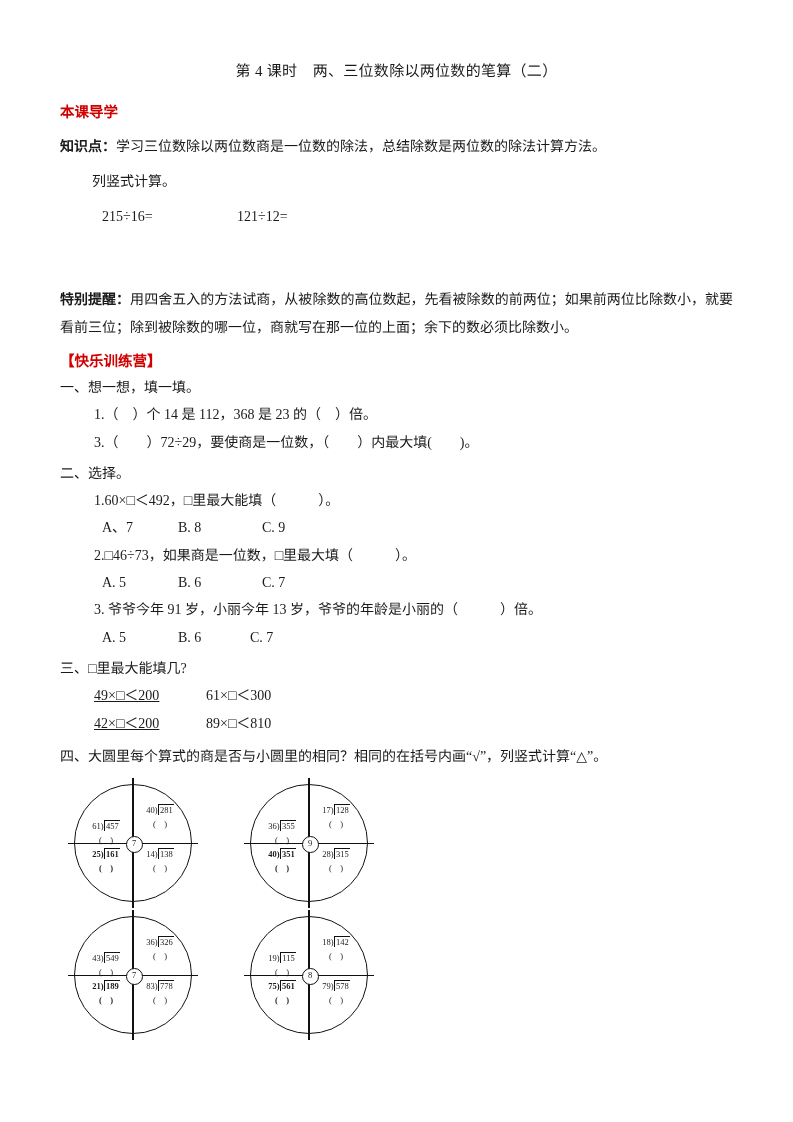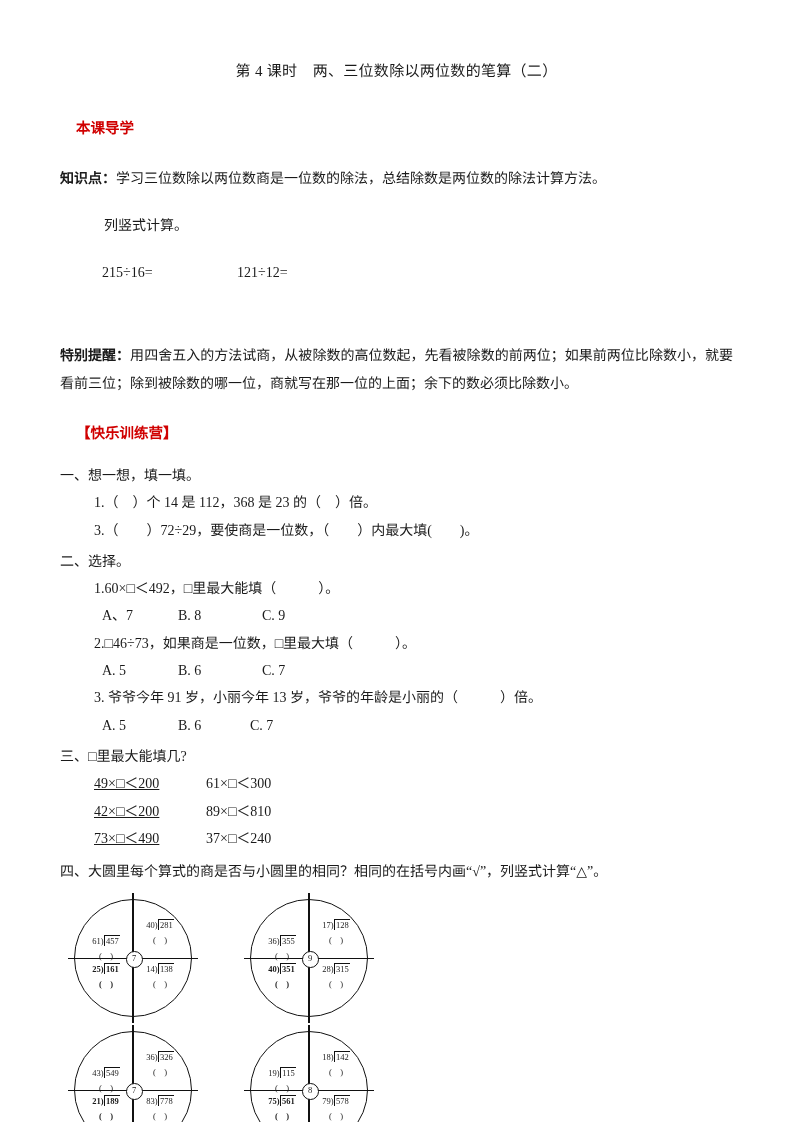"本课导学" .red-head { margin: 16px -> 0 }
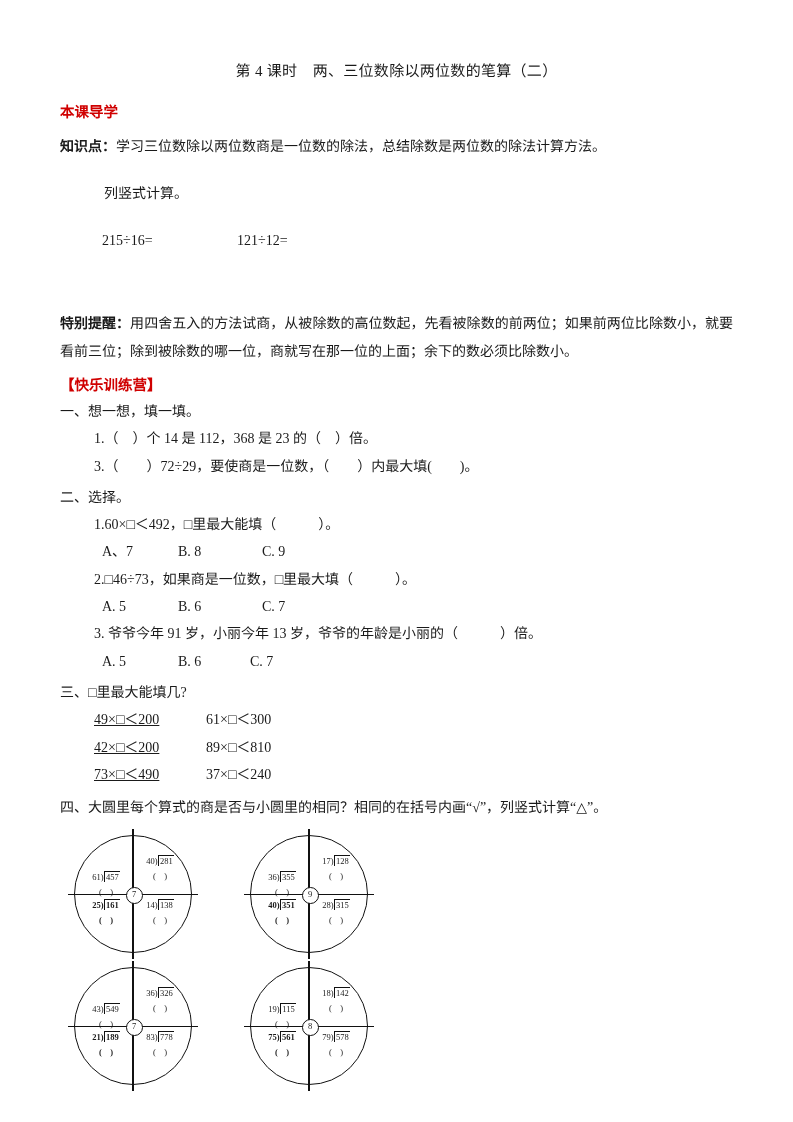"列竖式计算。" .line { margin: 16px -> 4px }
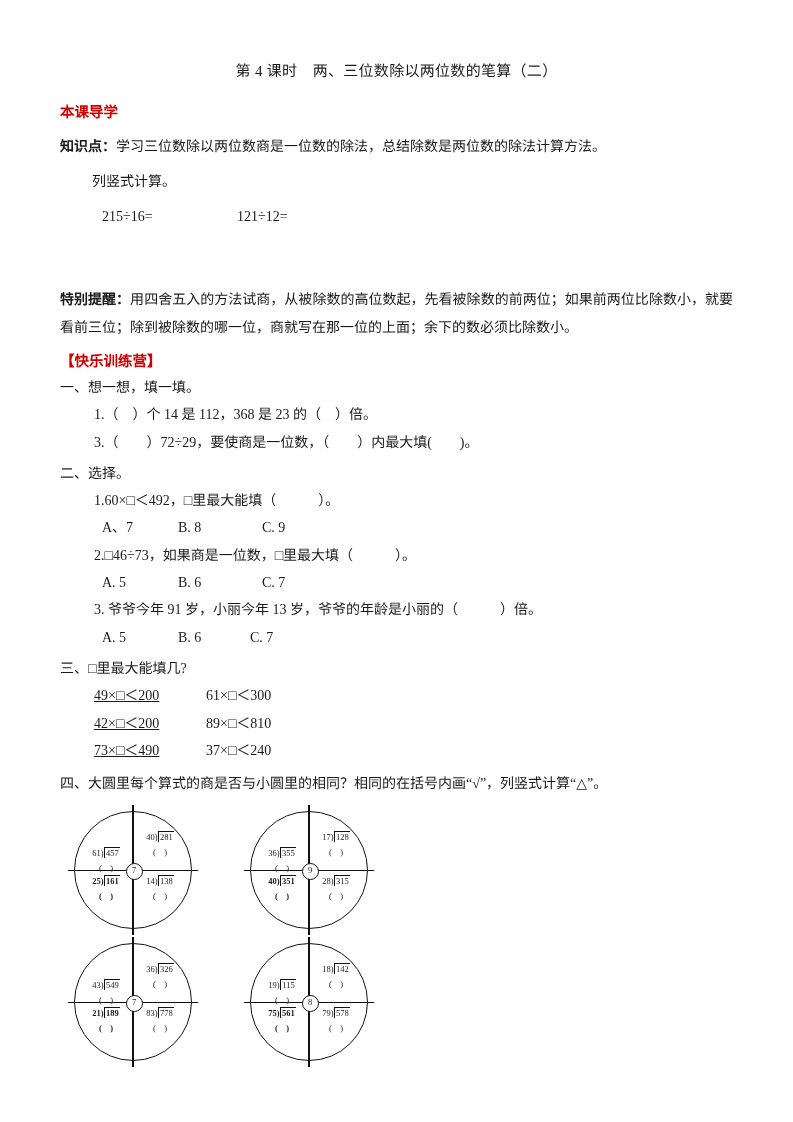"73×□＜490 37×□＜240" p.formula-row { html: <p><span>73×□＜490</span><span>37×□＜240</span></p> -> none }
